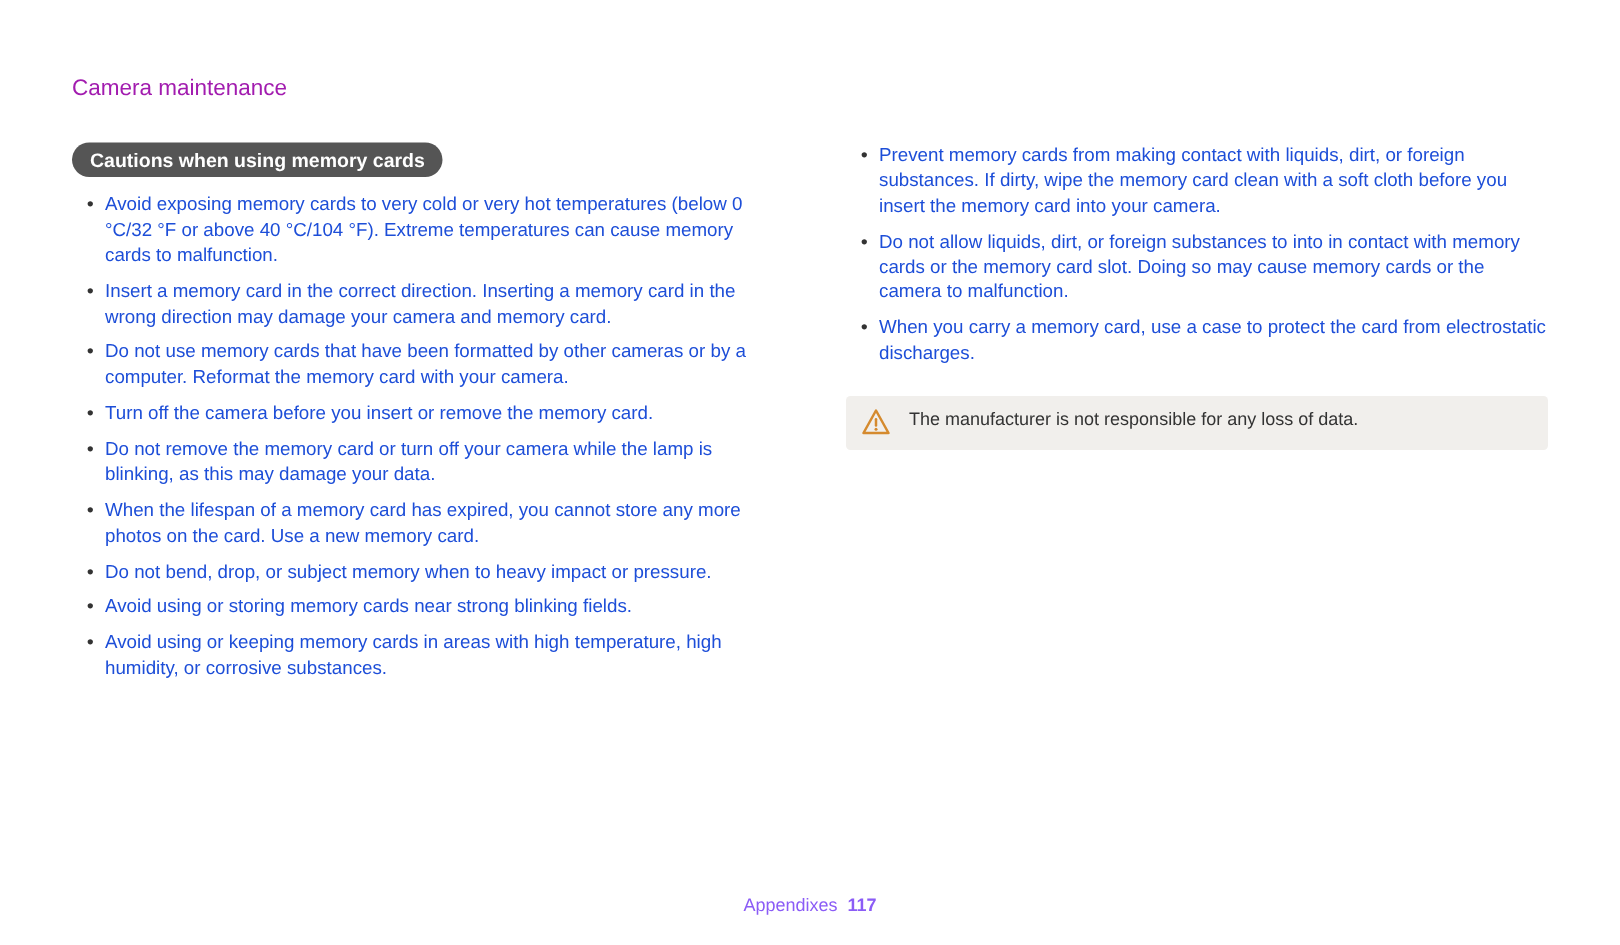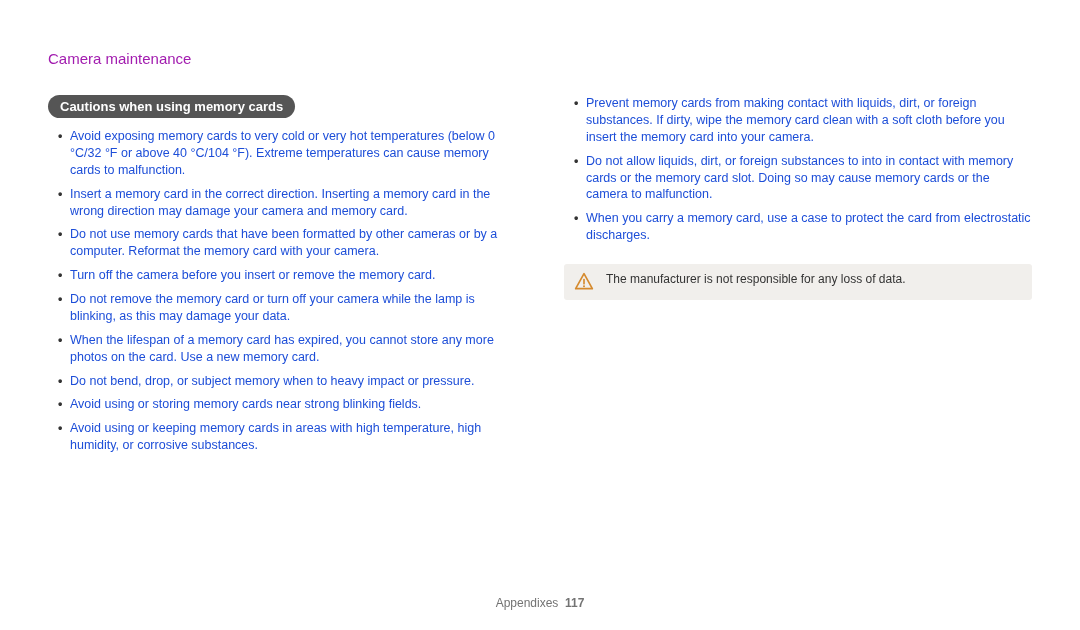"Appendixes 117" .footer { color: #737373 -> #8b5cf6 }
